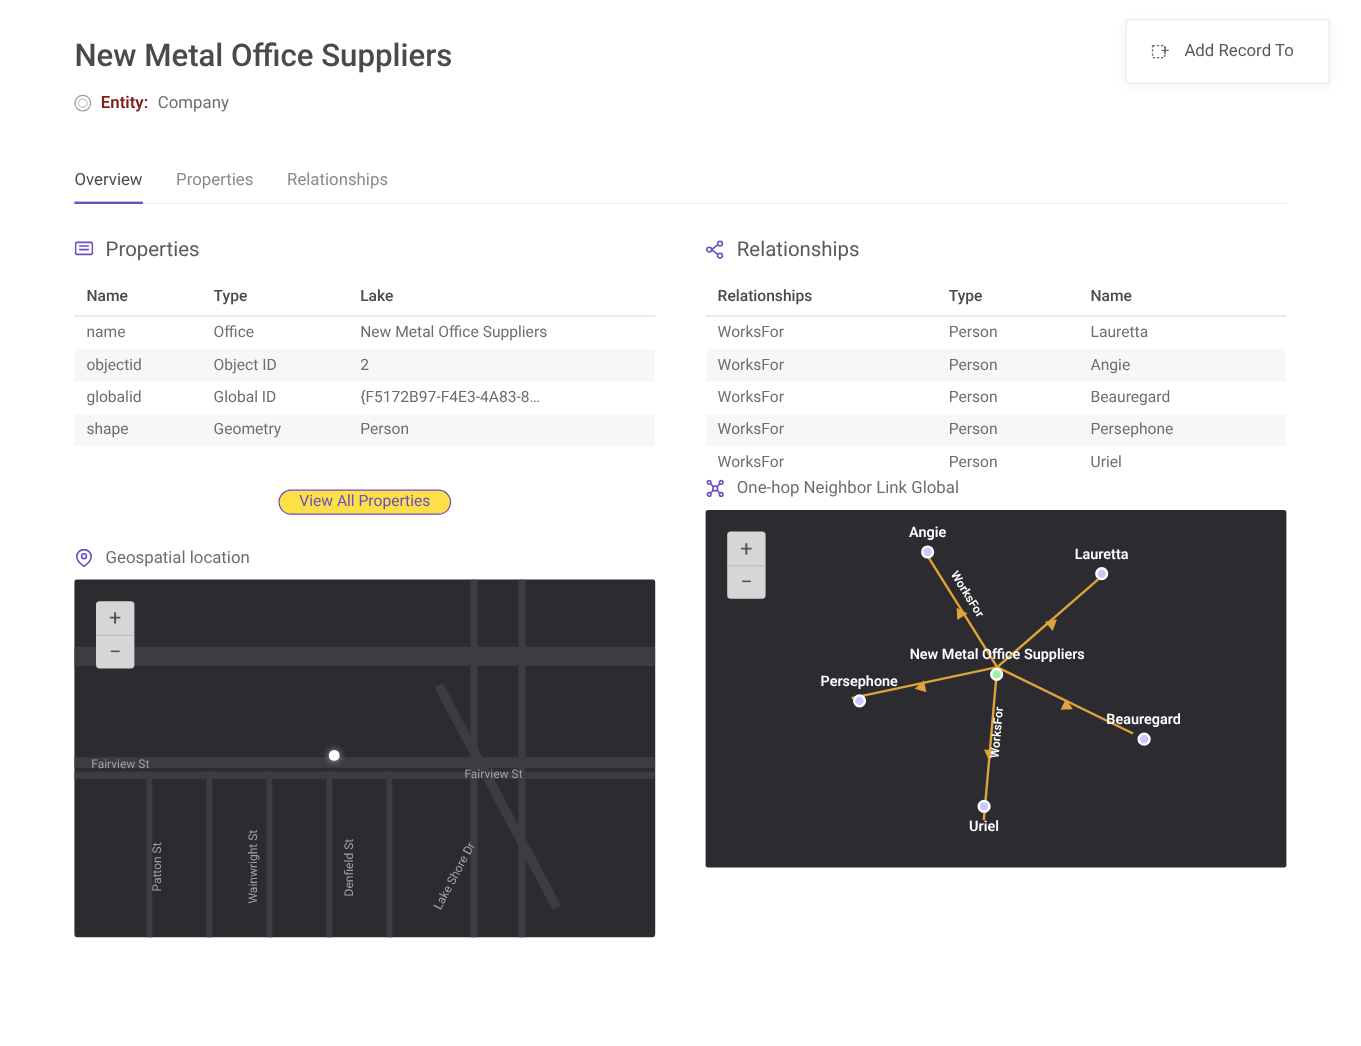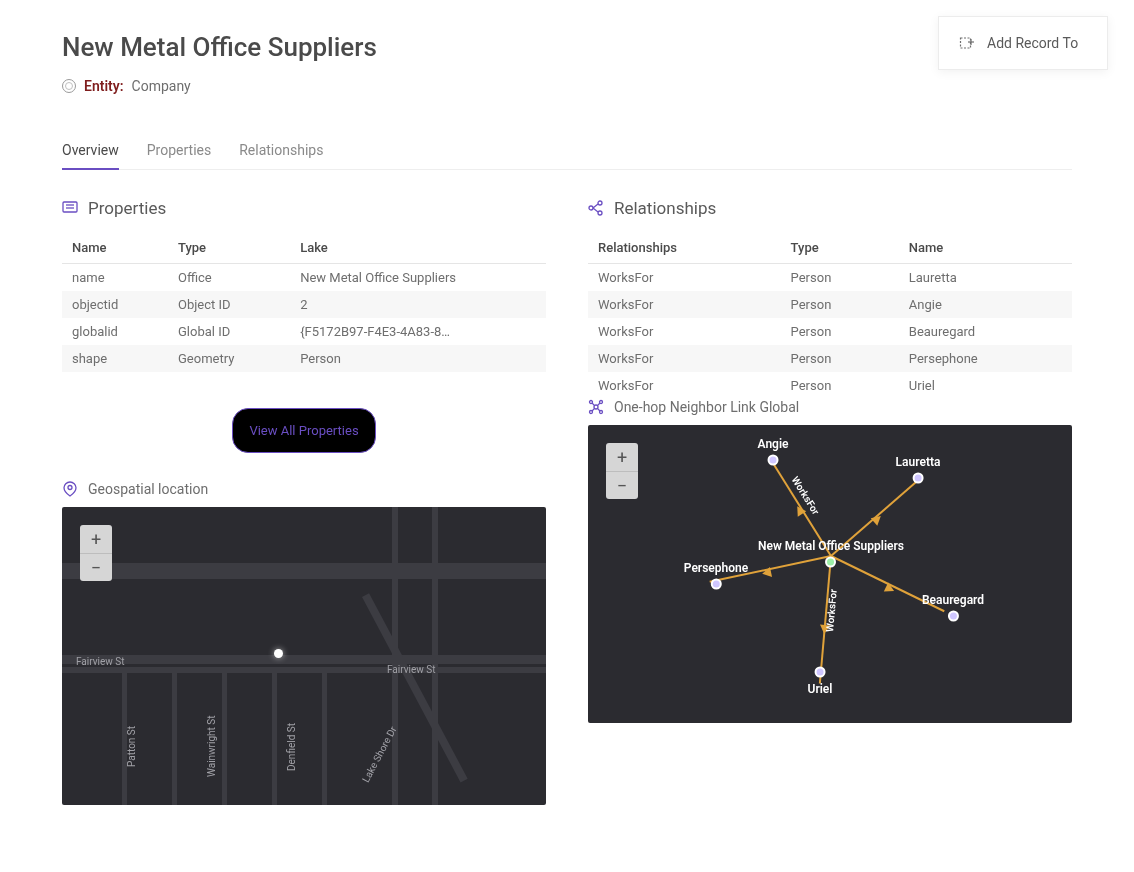"View All Properties" .pill-btn { background: #000000 -> #fde047; padding: 14px 16px -> 2px 16px }
